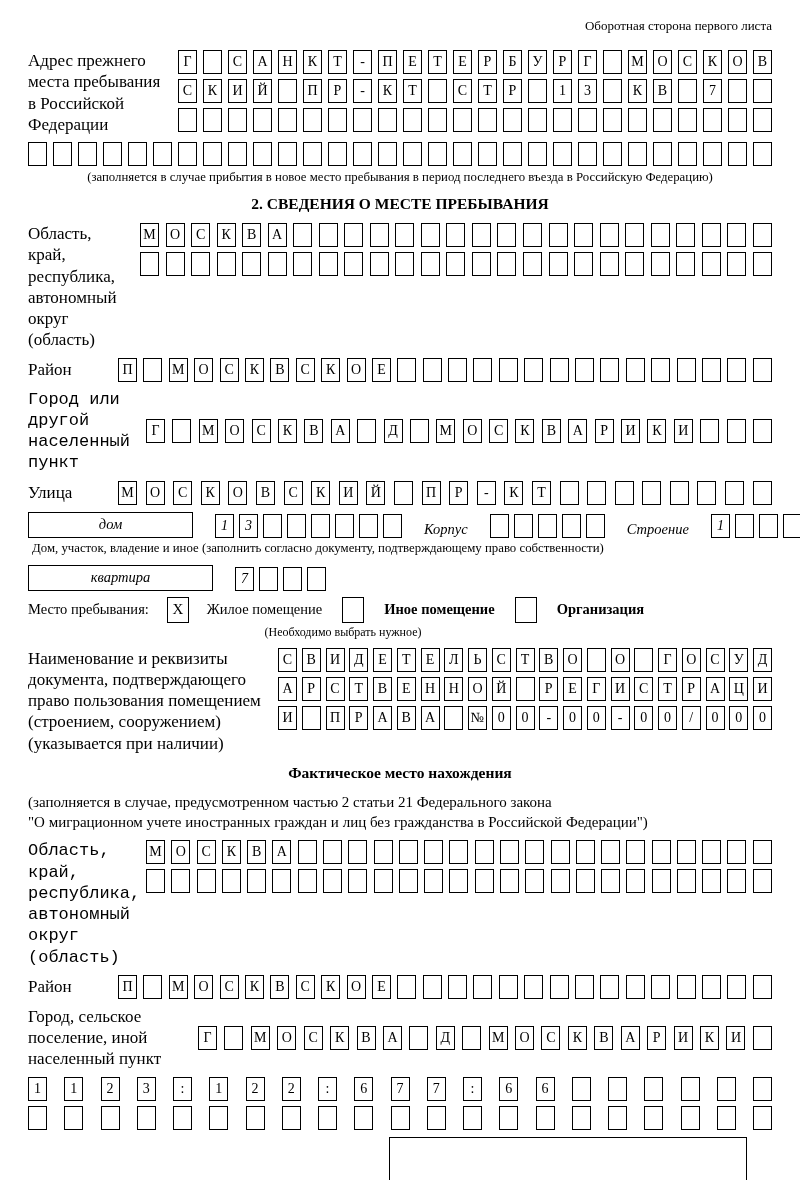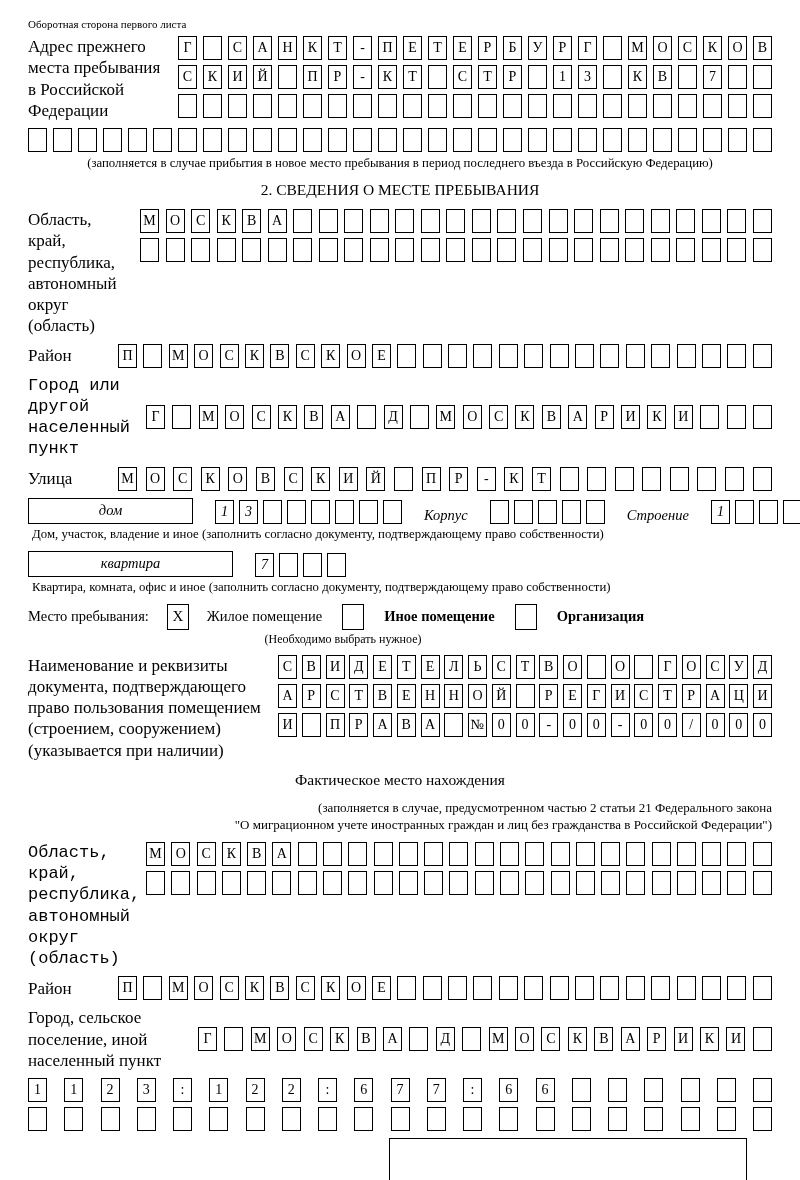"Оборотная сторона первого листа" .header-note { font-size: 11px -> 13px; margin-bottom: 6px -> 16px; text-align: left -> right }
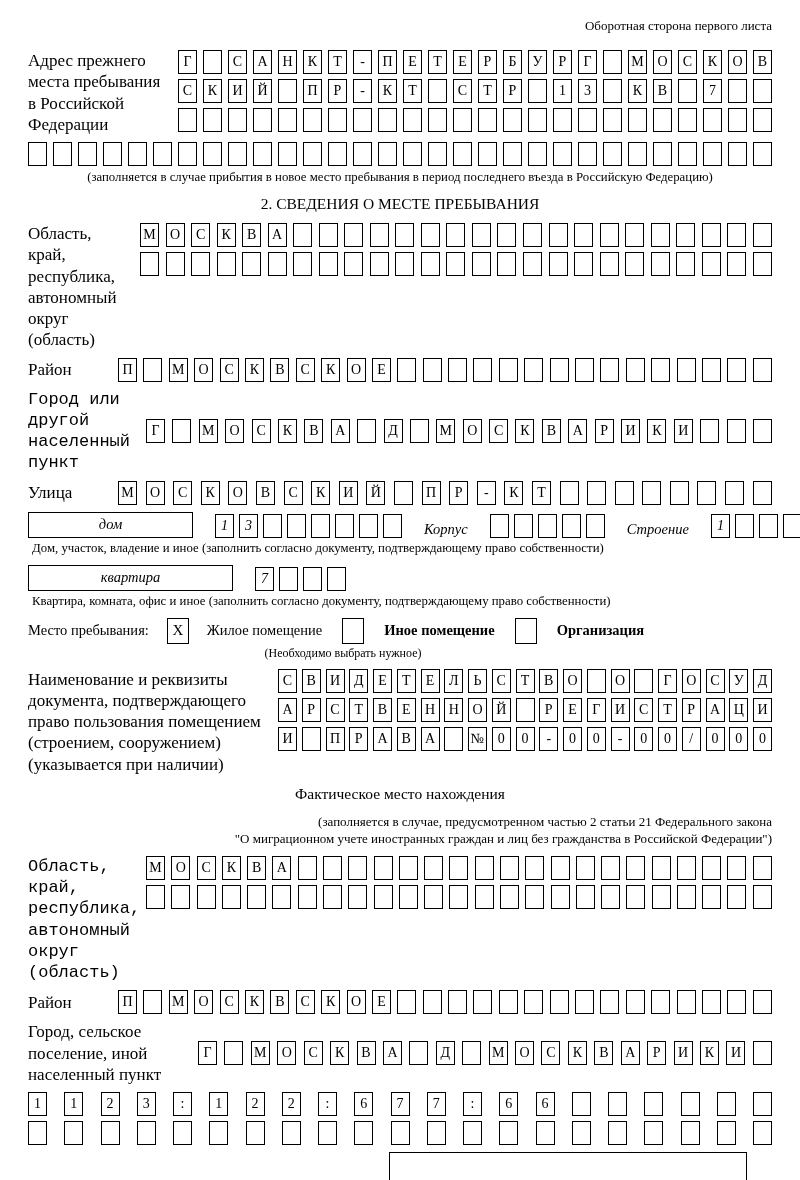"2. СВЕДЕНИЯ О МЕСТЕ ПРЕБЫВАНИЯ" .sec-title { font-weight: normal -> bold }
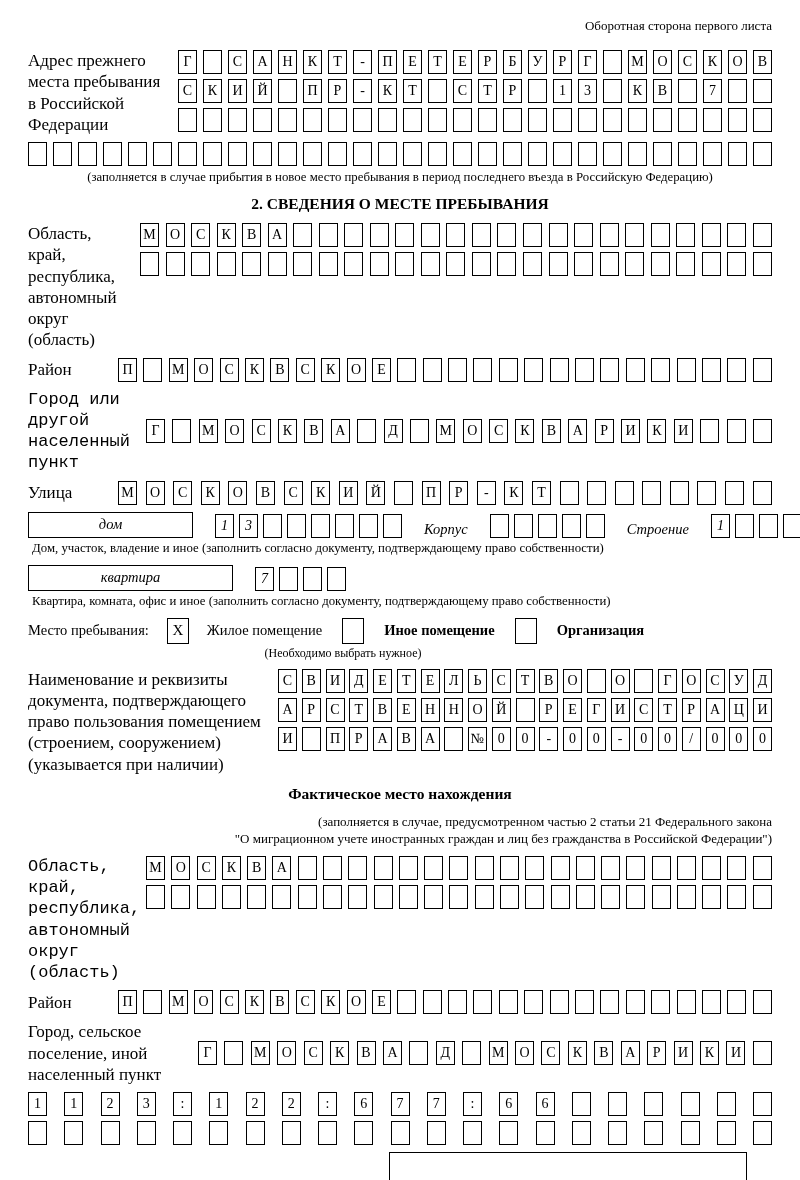"квартира" .kv-box { width: 205px -> 185px }
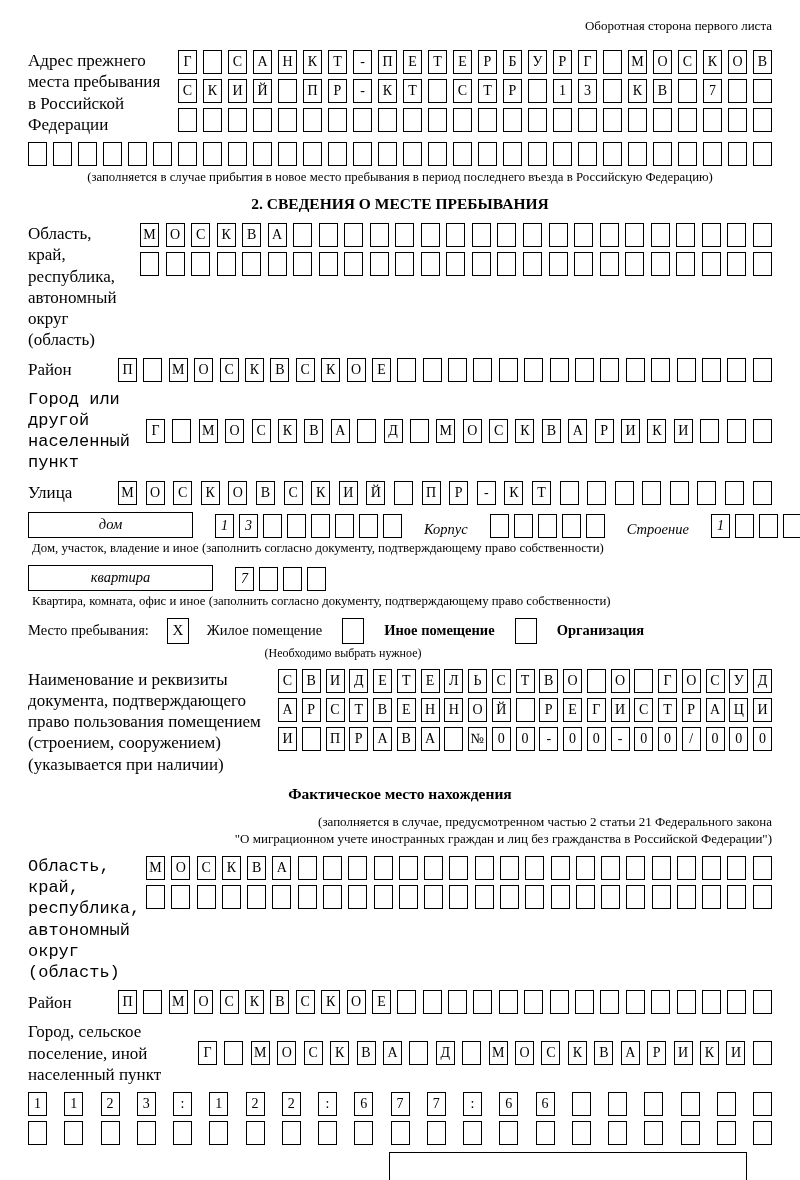"Квартира, комната, офис и иное" div.small-caption { html: <div>Квартира, комната, офис и иное (заполнить согласно документу, подтверждающему право собственности)</div> -> none }
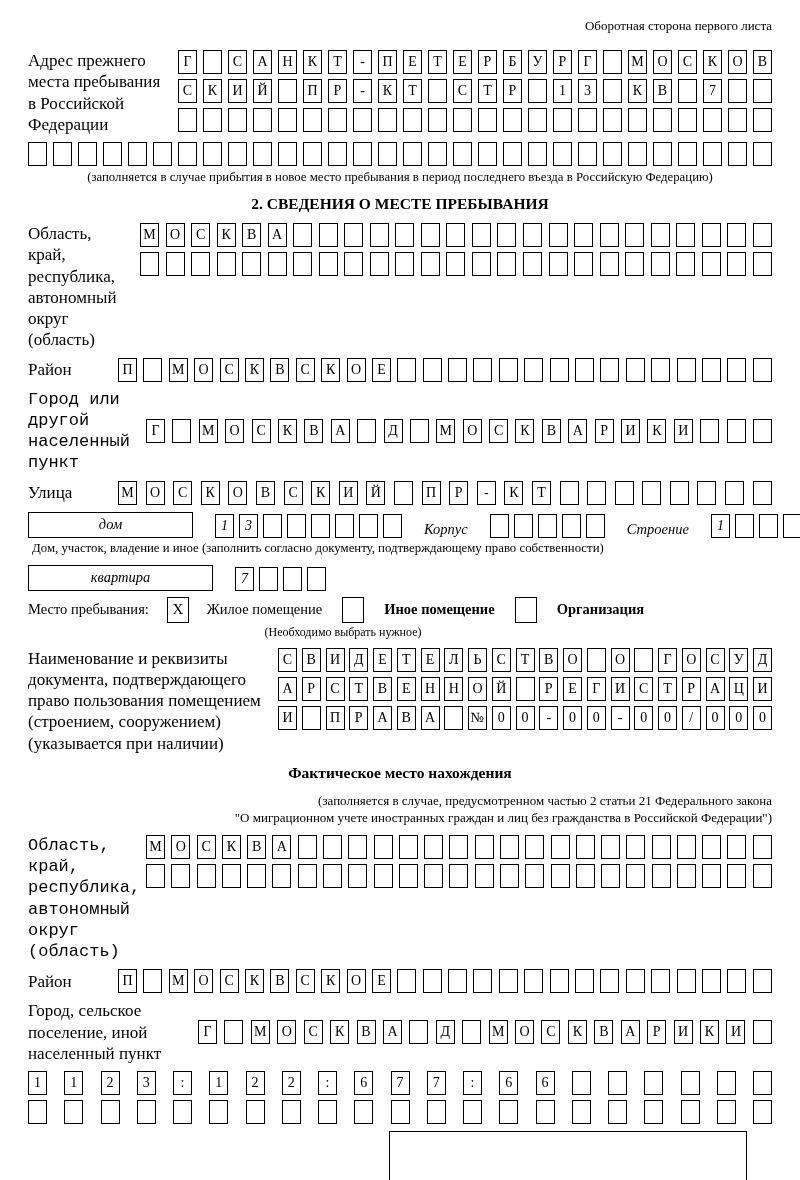"(заполняется в случае, предусмотренном" .fact-caption { font-size: 13px -> 15px; text-align: right -> left }
